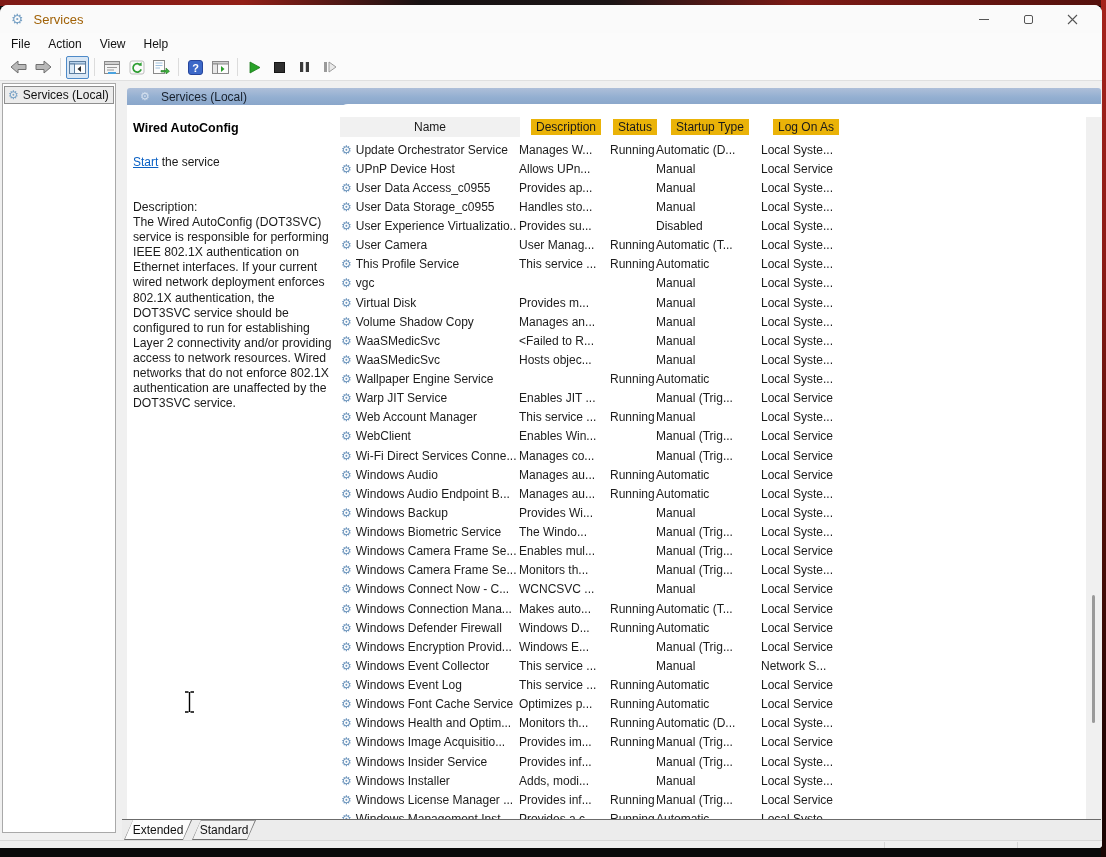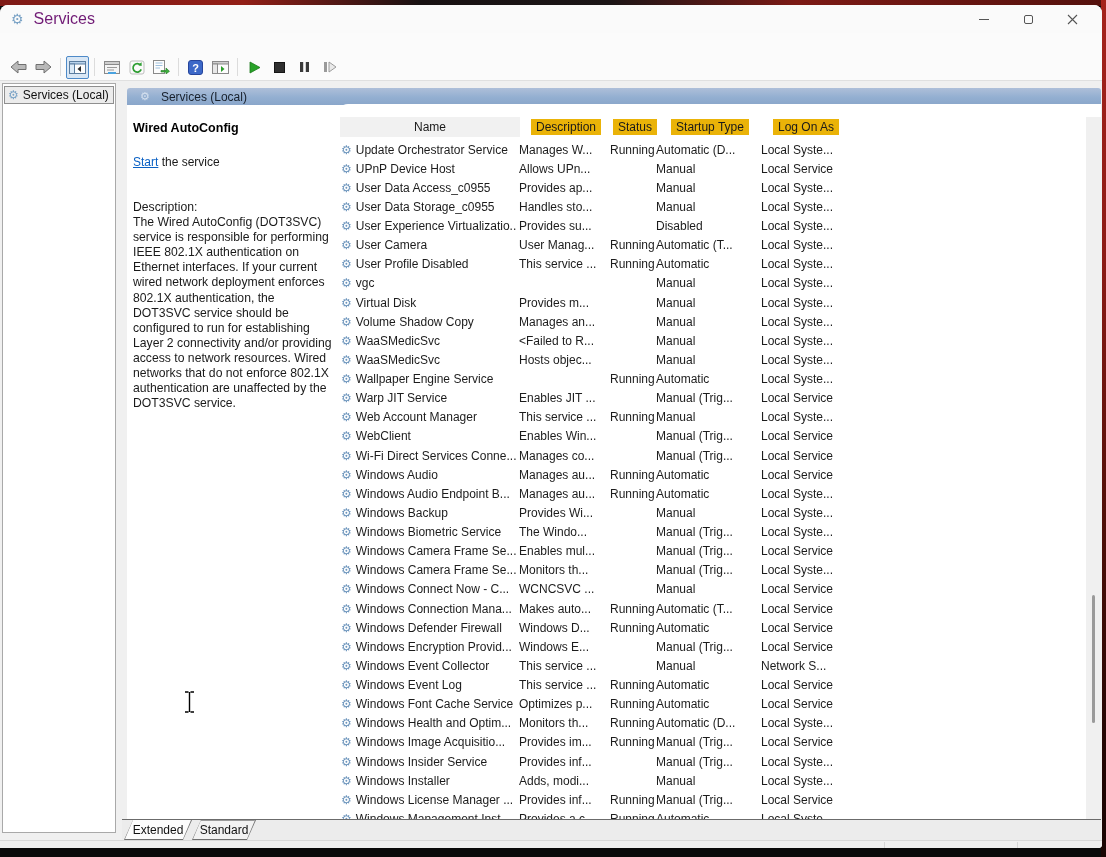"Services" .title-text { color: #701a75 -> #a16207; font-size: 16px -> 13px }
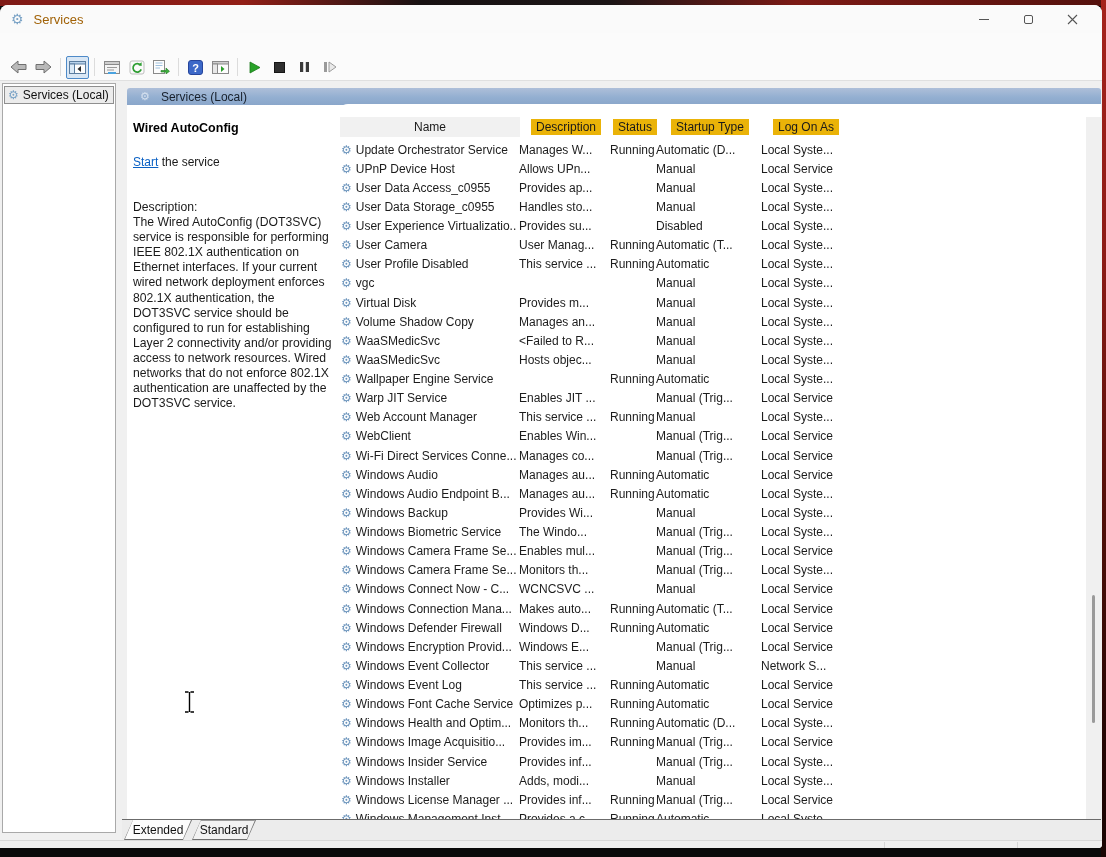"File" div.abs { html: none -> <div> <span>File</span> <span>Action</span> <span>View</span> <span>Help</span> </div> }
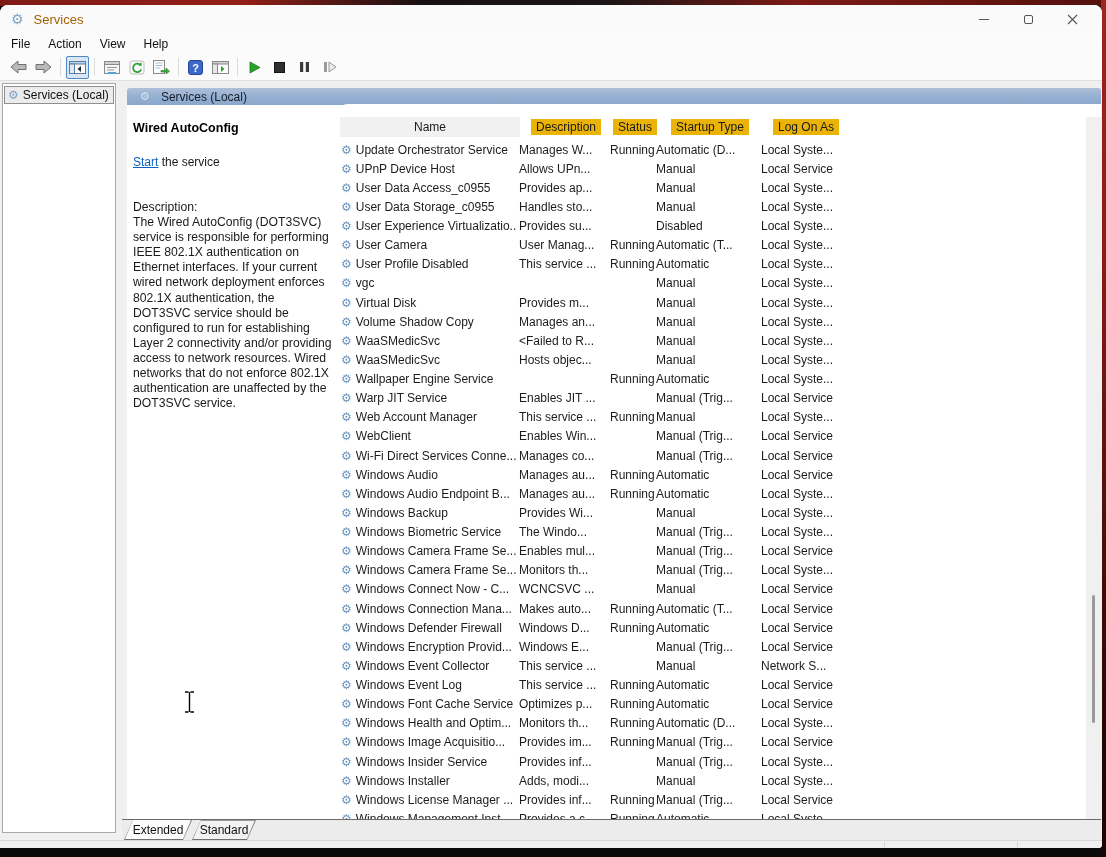"User Profile Disabled" span { text: User Profile Disabled -> This Profile Service }
